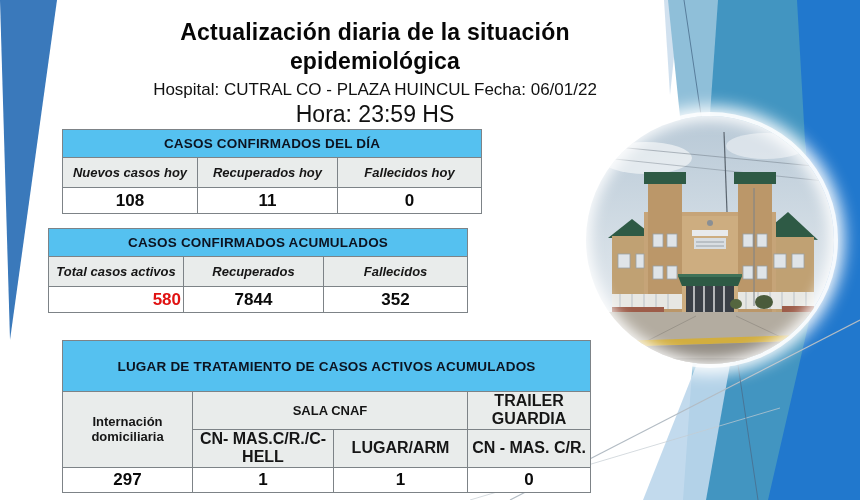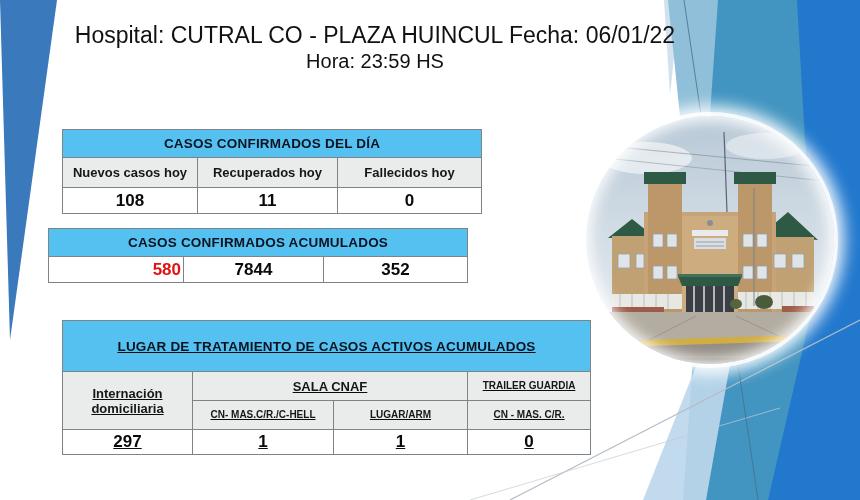"Actualización diaria de la situación" div.title { html: none -> <div> <span>Actualización diaria de la situación</span><br> <span>epidemiológica</span> </div> }
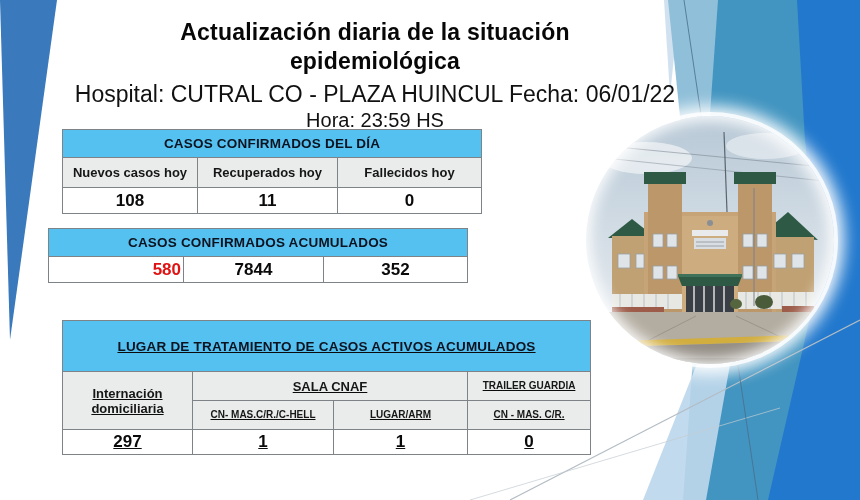"Hospital: CUTRAL CO - PLAZA" .subtitle { font-size: 23px -> 17px }
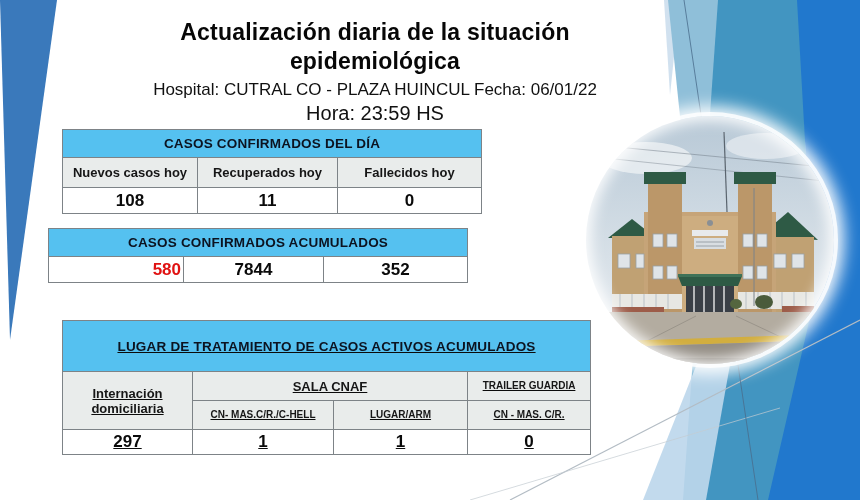"Hora: 23:59 HS" .subtitle2 { font-size: 20px -> 23px }
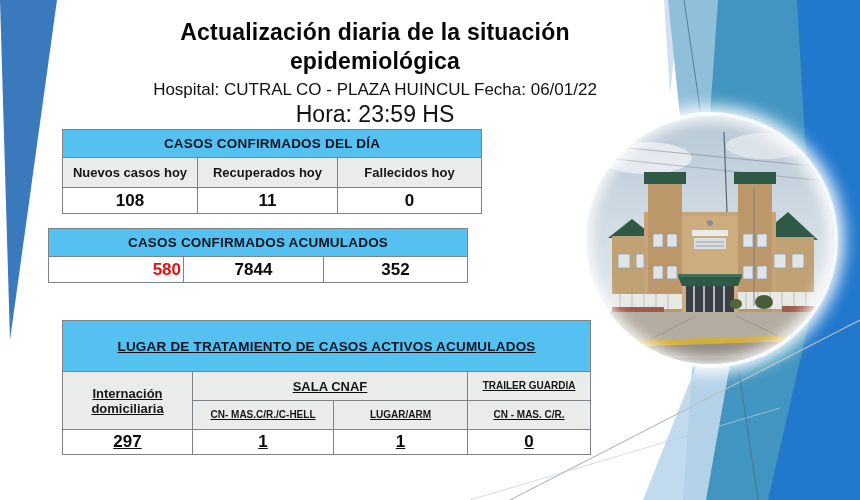"Nuevos casos hoy" .rh-lbl { font-style: none -> italic }
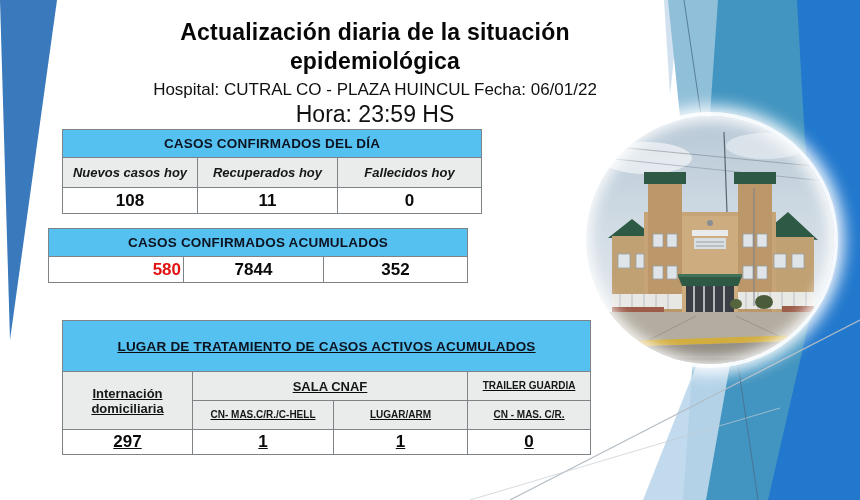"Total casos activos" tr.rh-lbl { html: none -> <tr> <td>Total casos activos</td> <td>Recuperados</td> <td>Fallecidos</td> </tr> }
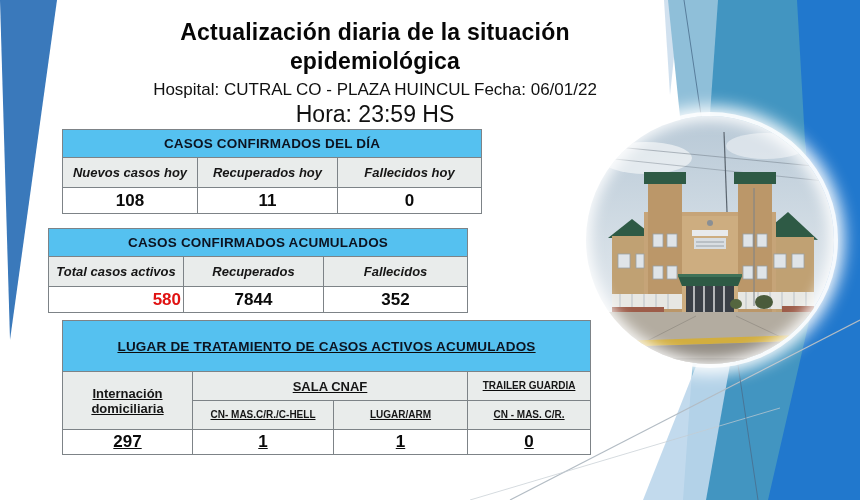"LUGAR DE TRATAMIENTO DE CASOS" #t-treat { text-decoration: underline -> none; top: 320px -> 340px }
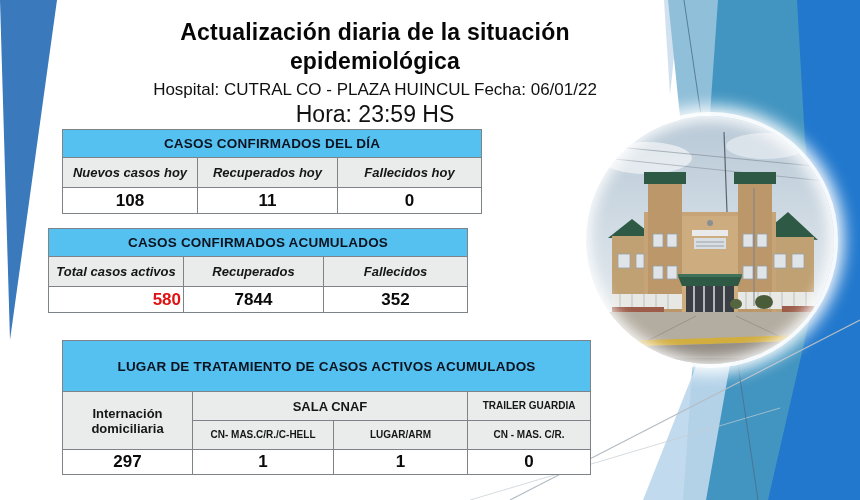"TRAILER GUARDIA" td.lbl-sm { font-size: 10px -> 16px }
